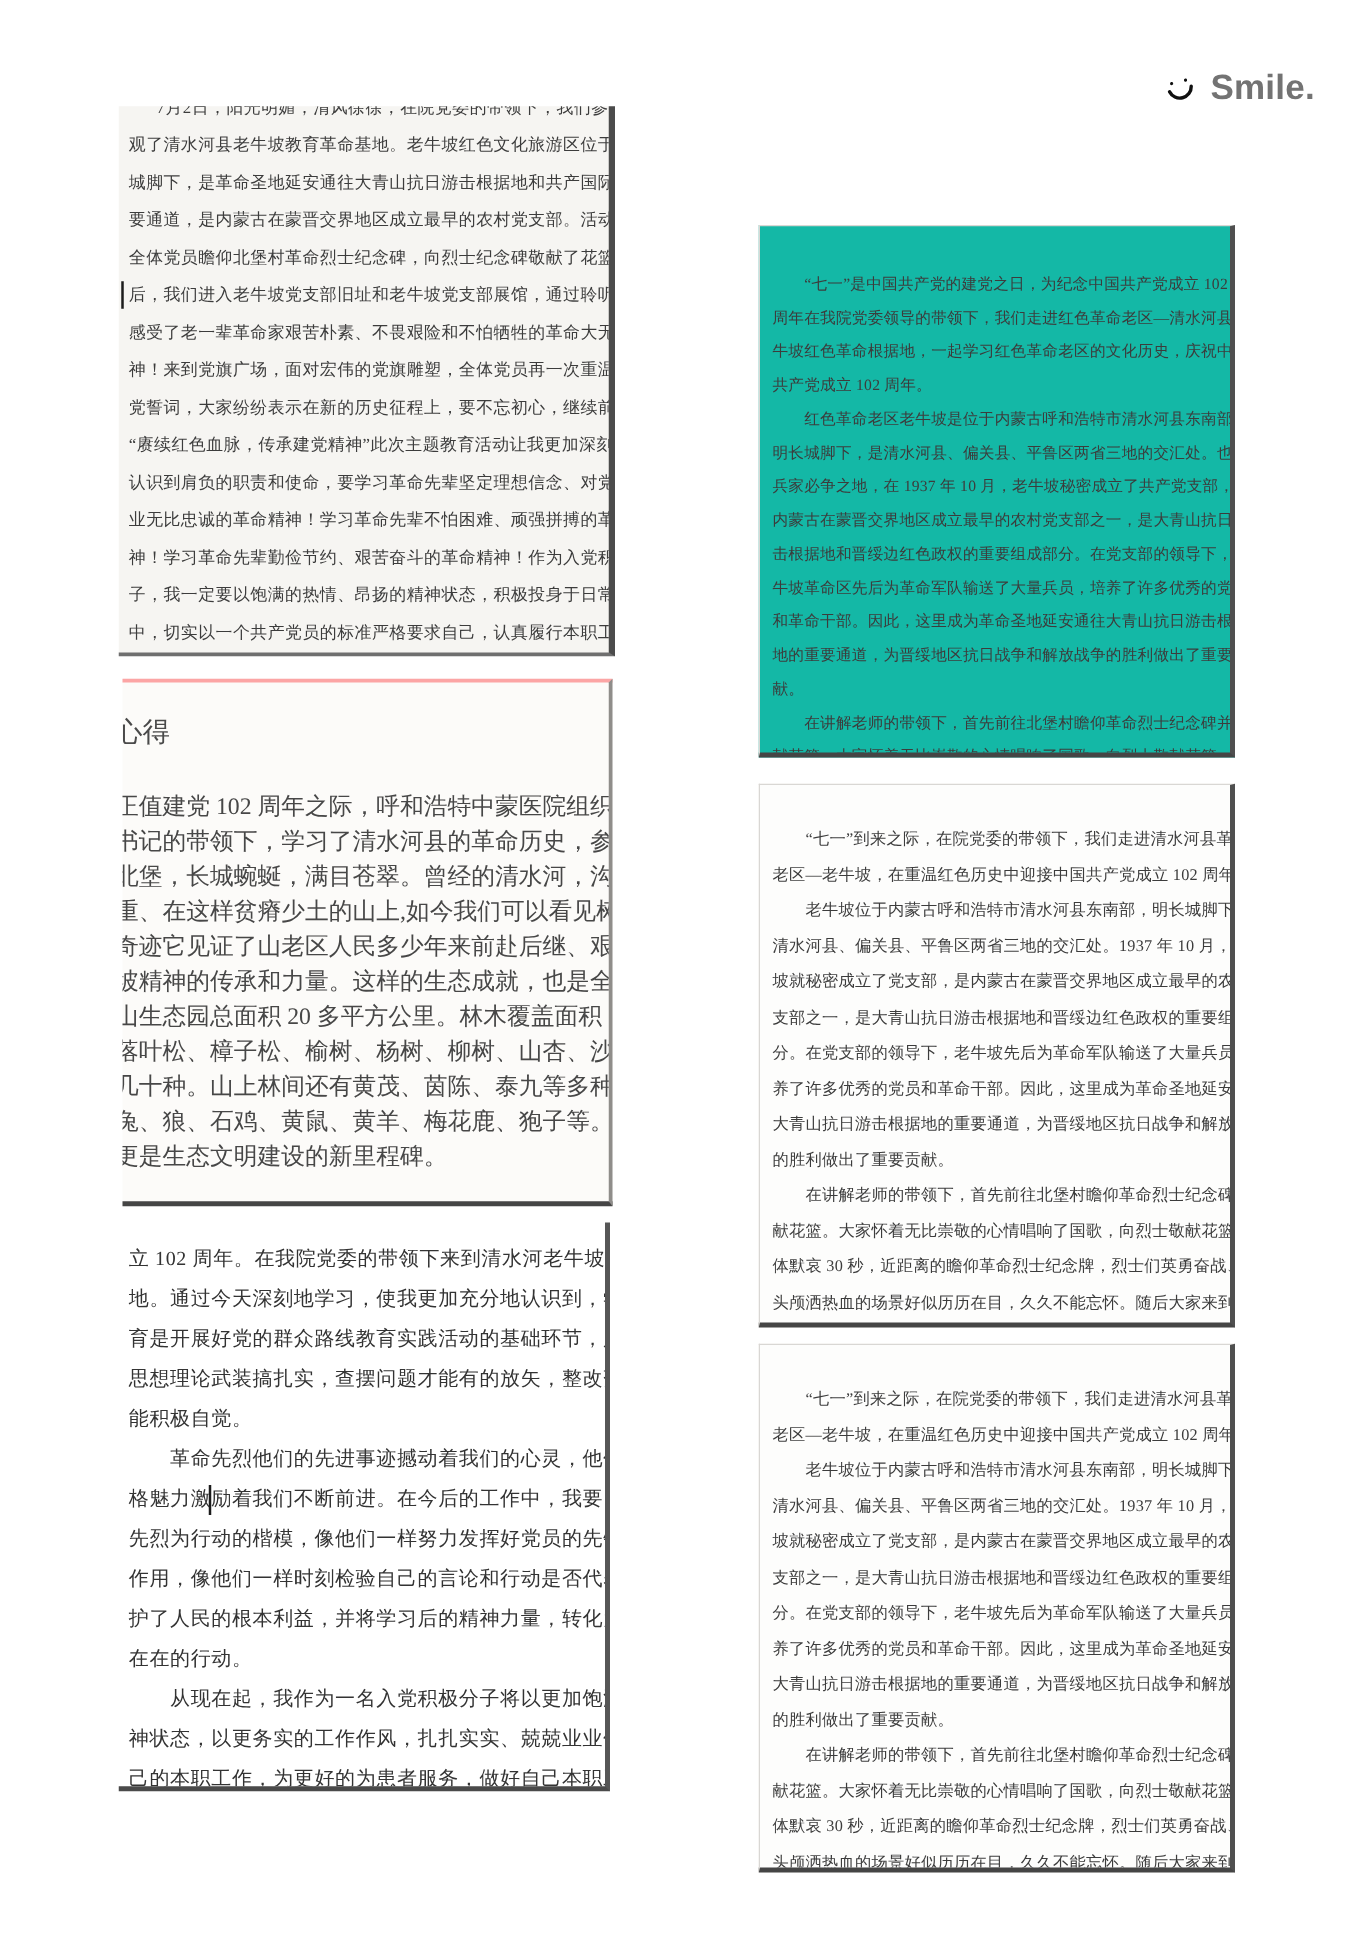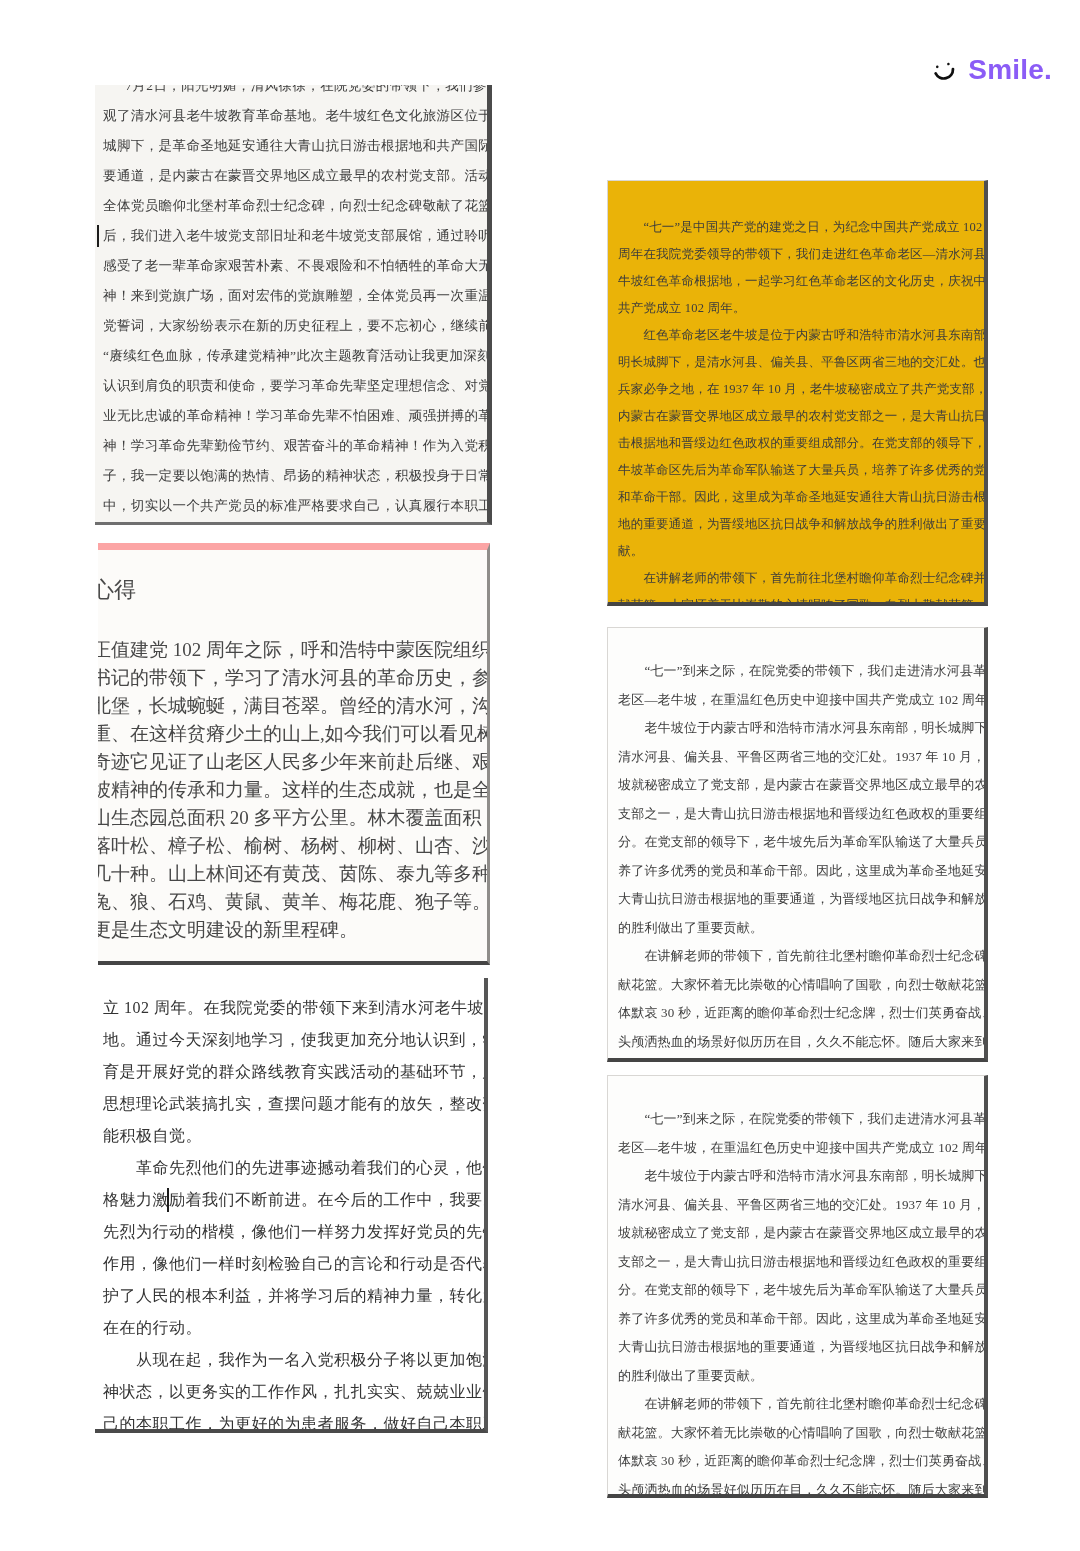"Smile." .logo { color: #8b5cf6 -> #737373 }
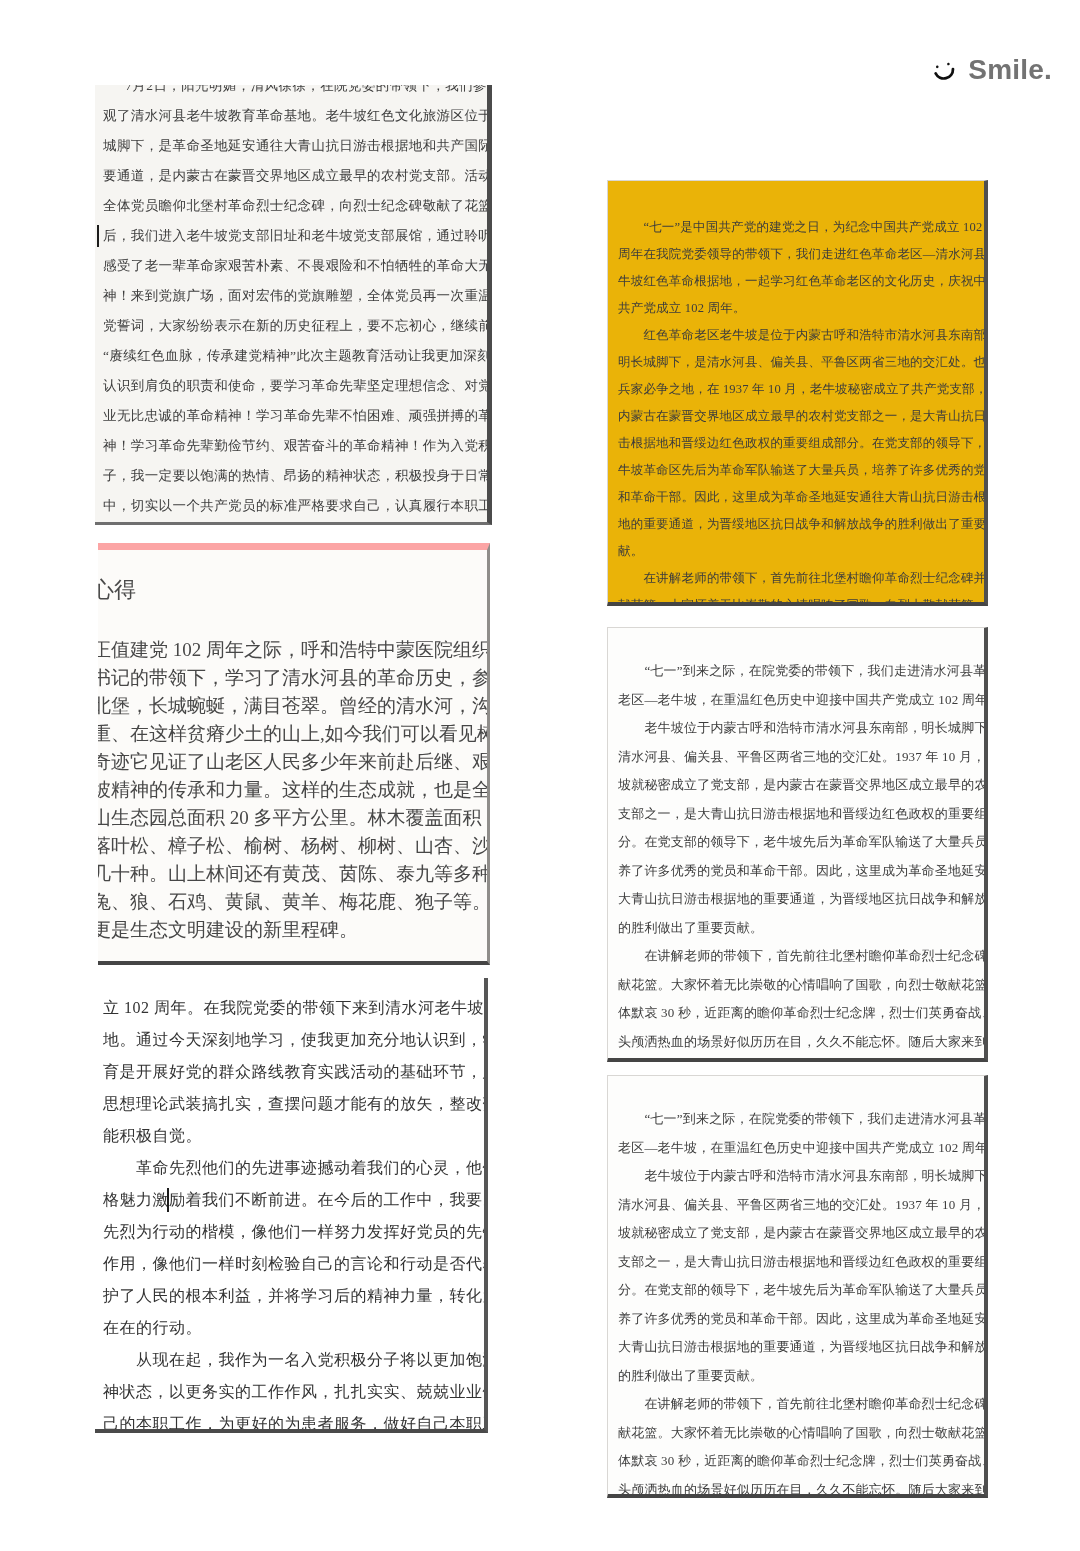"“七一”是中国共产党的建党之日，为纪念中国共产党成立 102" .p2 { background: #eab308 -> #14b8a6 }
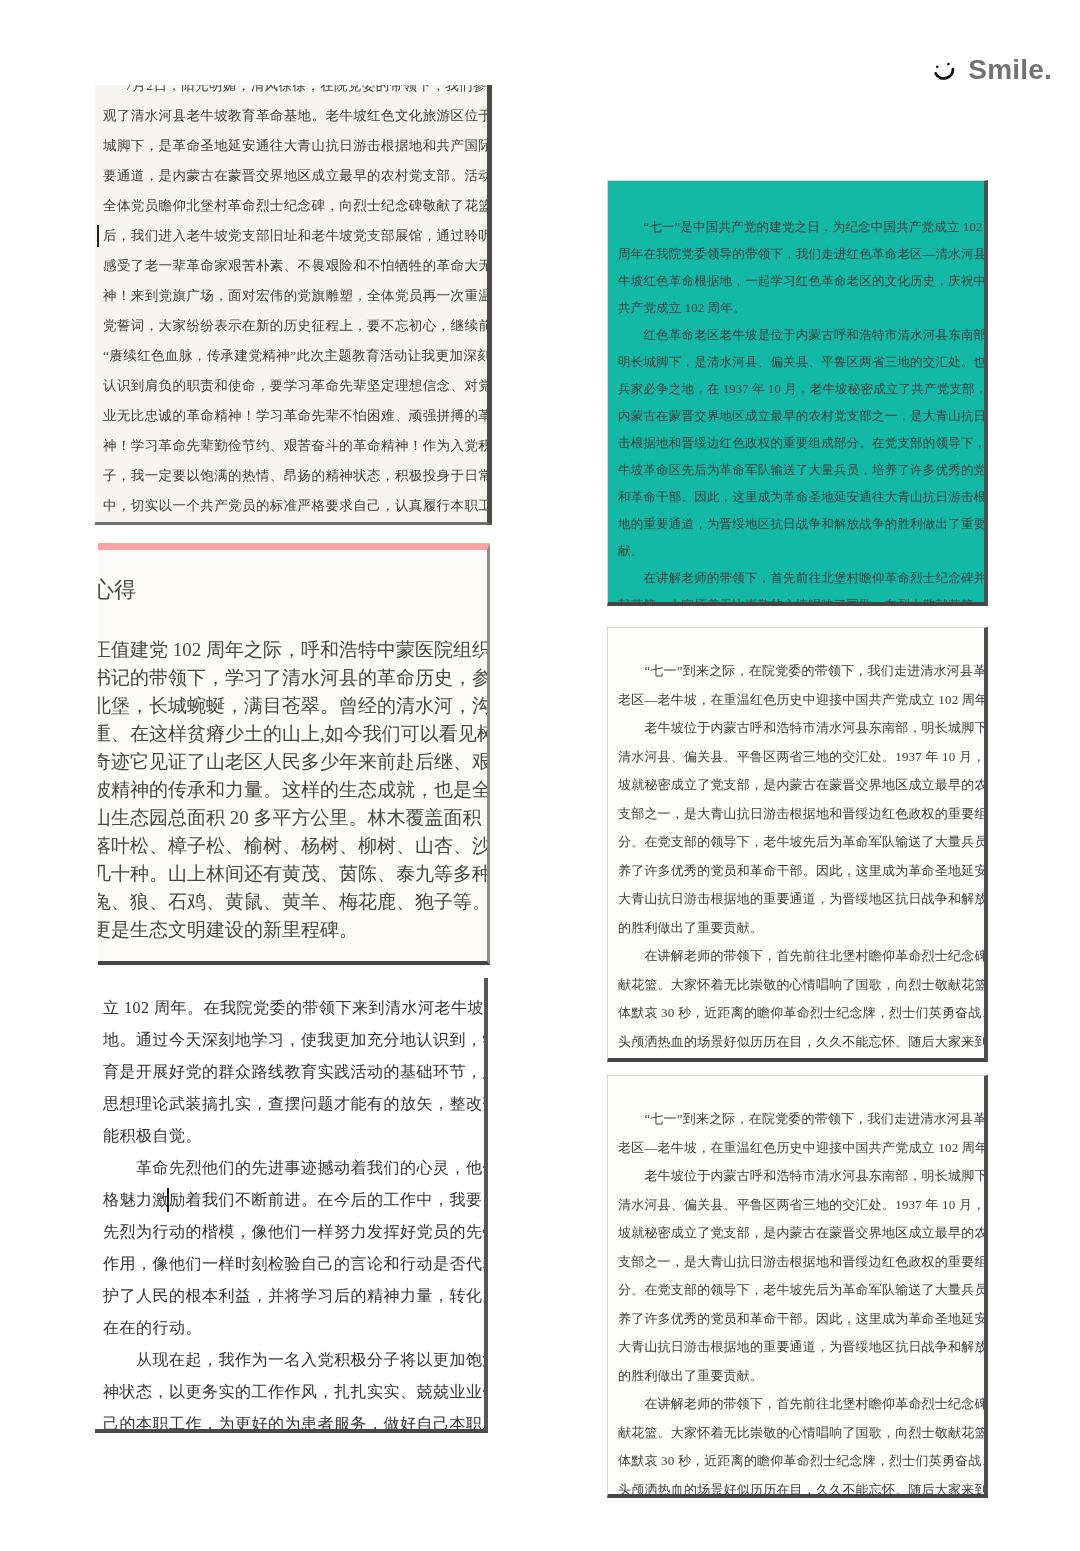"心得" .p3 { border-top: 7px solid #fca5a5 -> 3px solid #fca5a5 }
